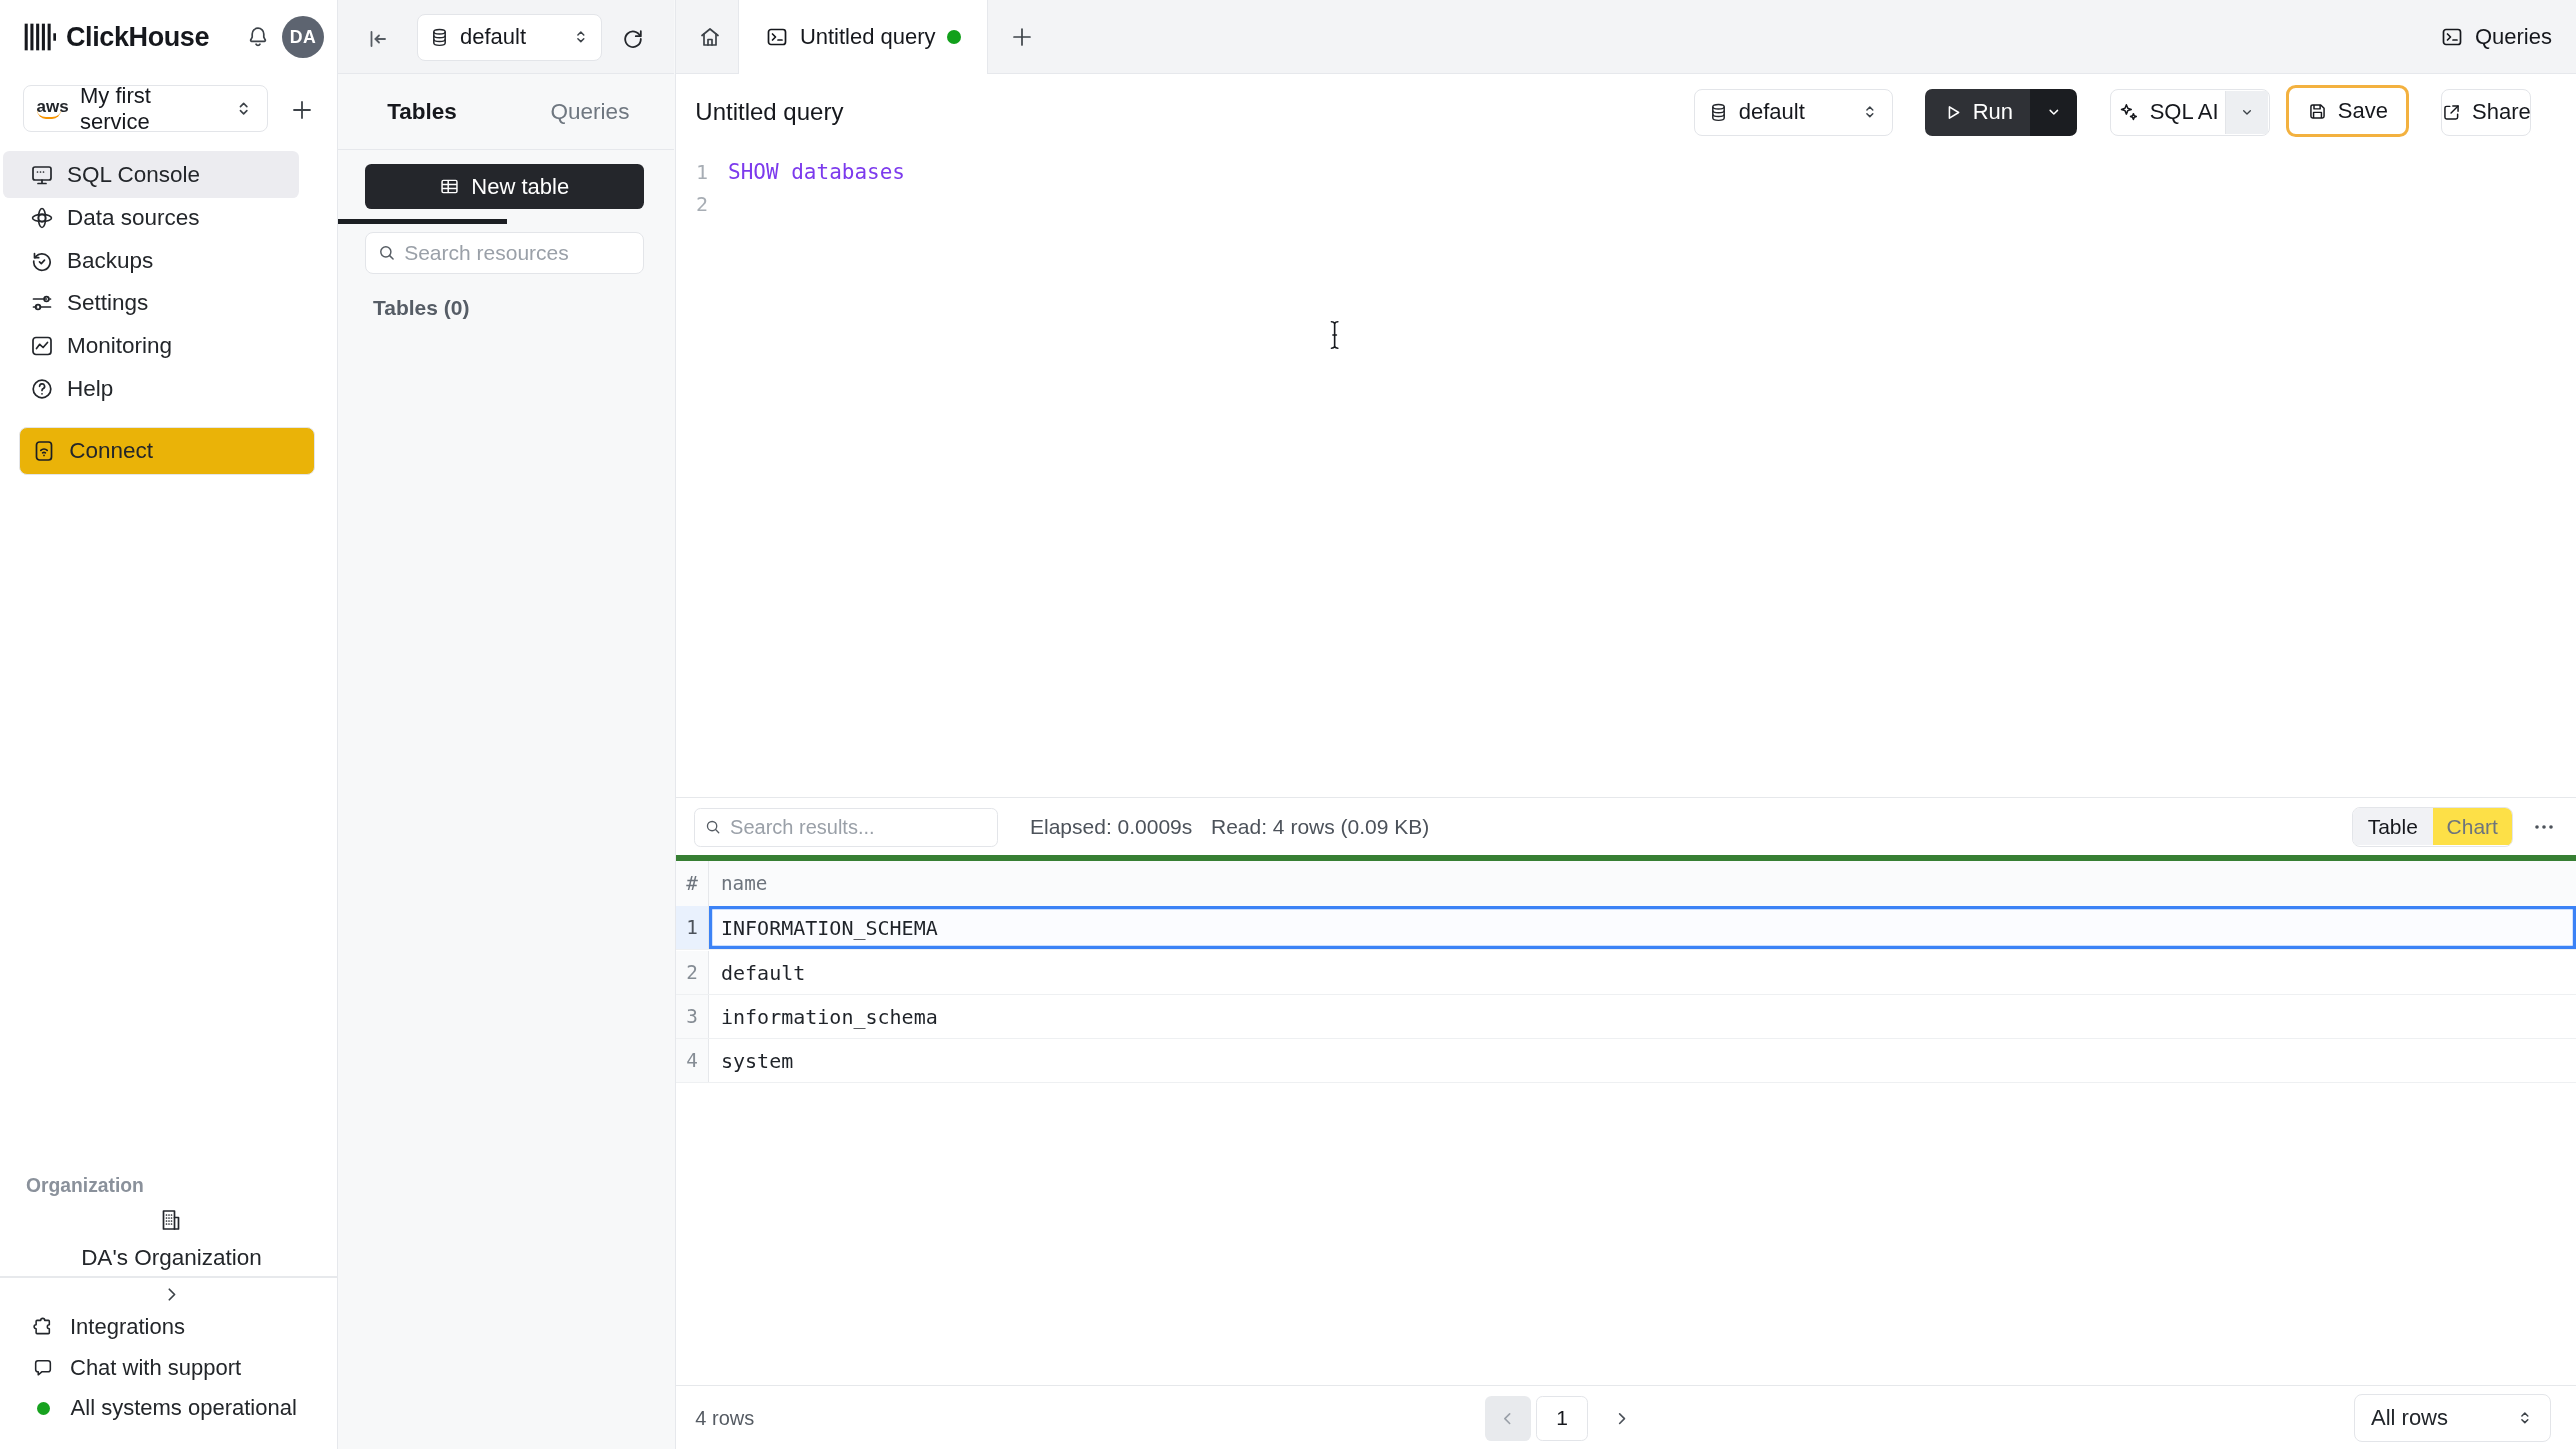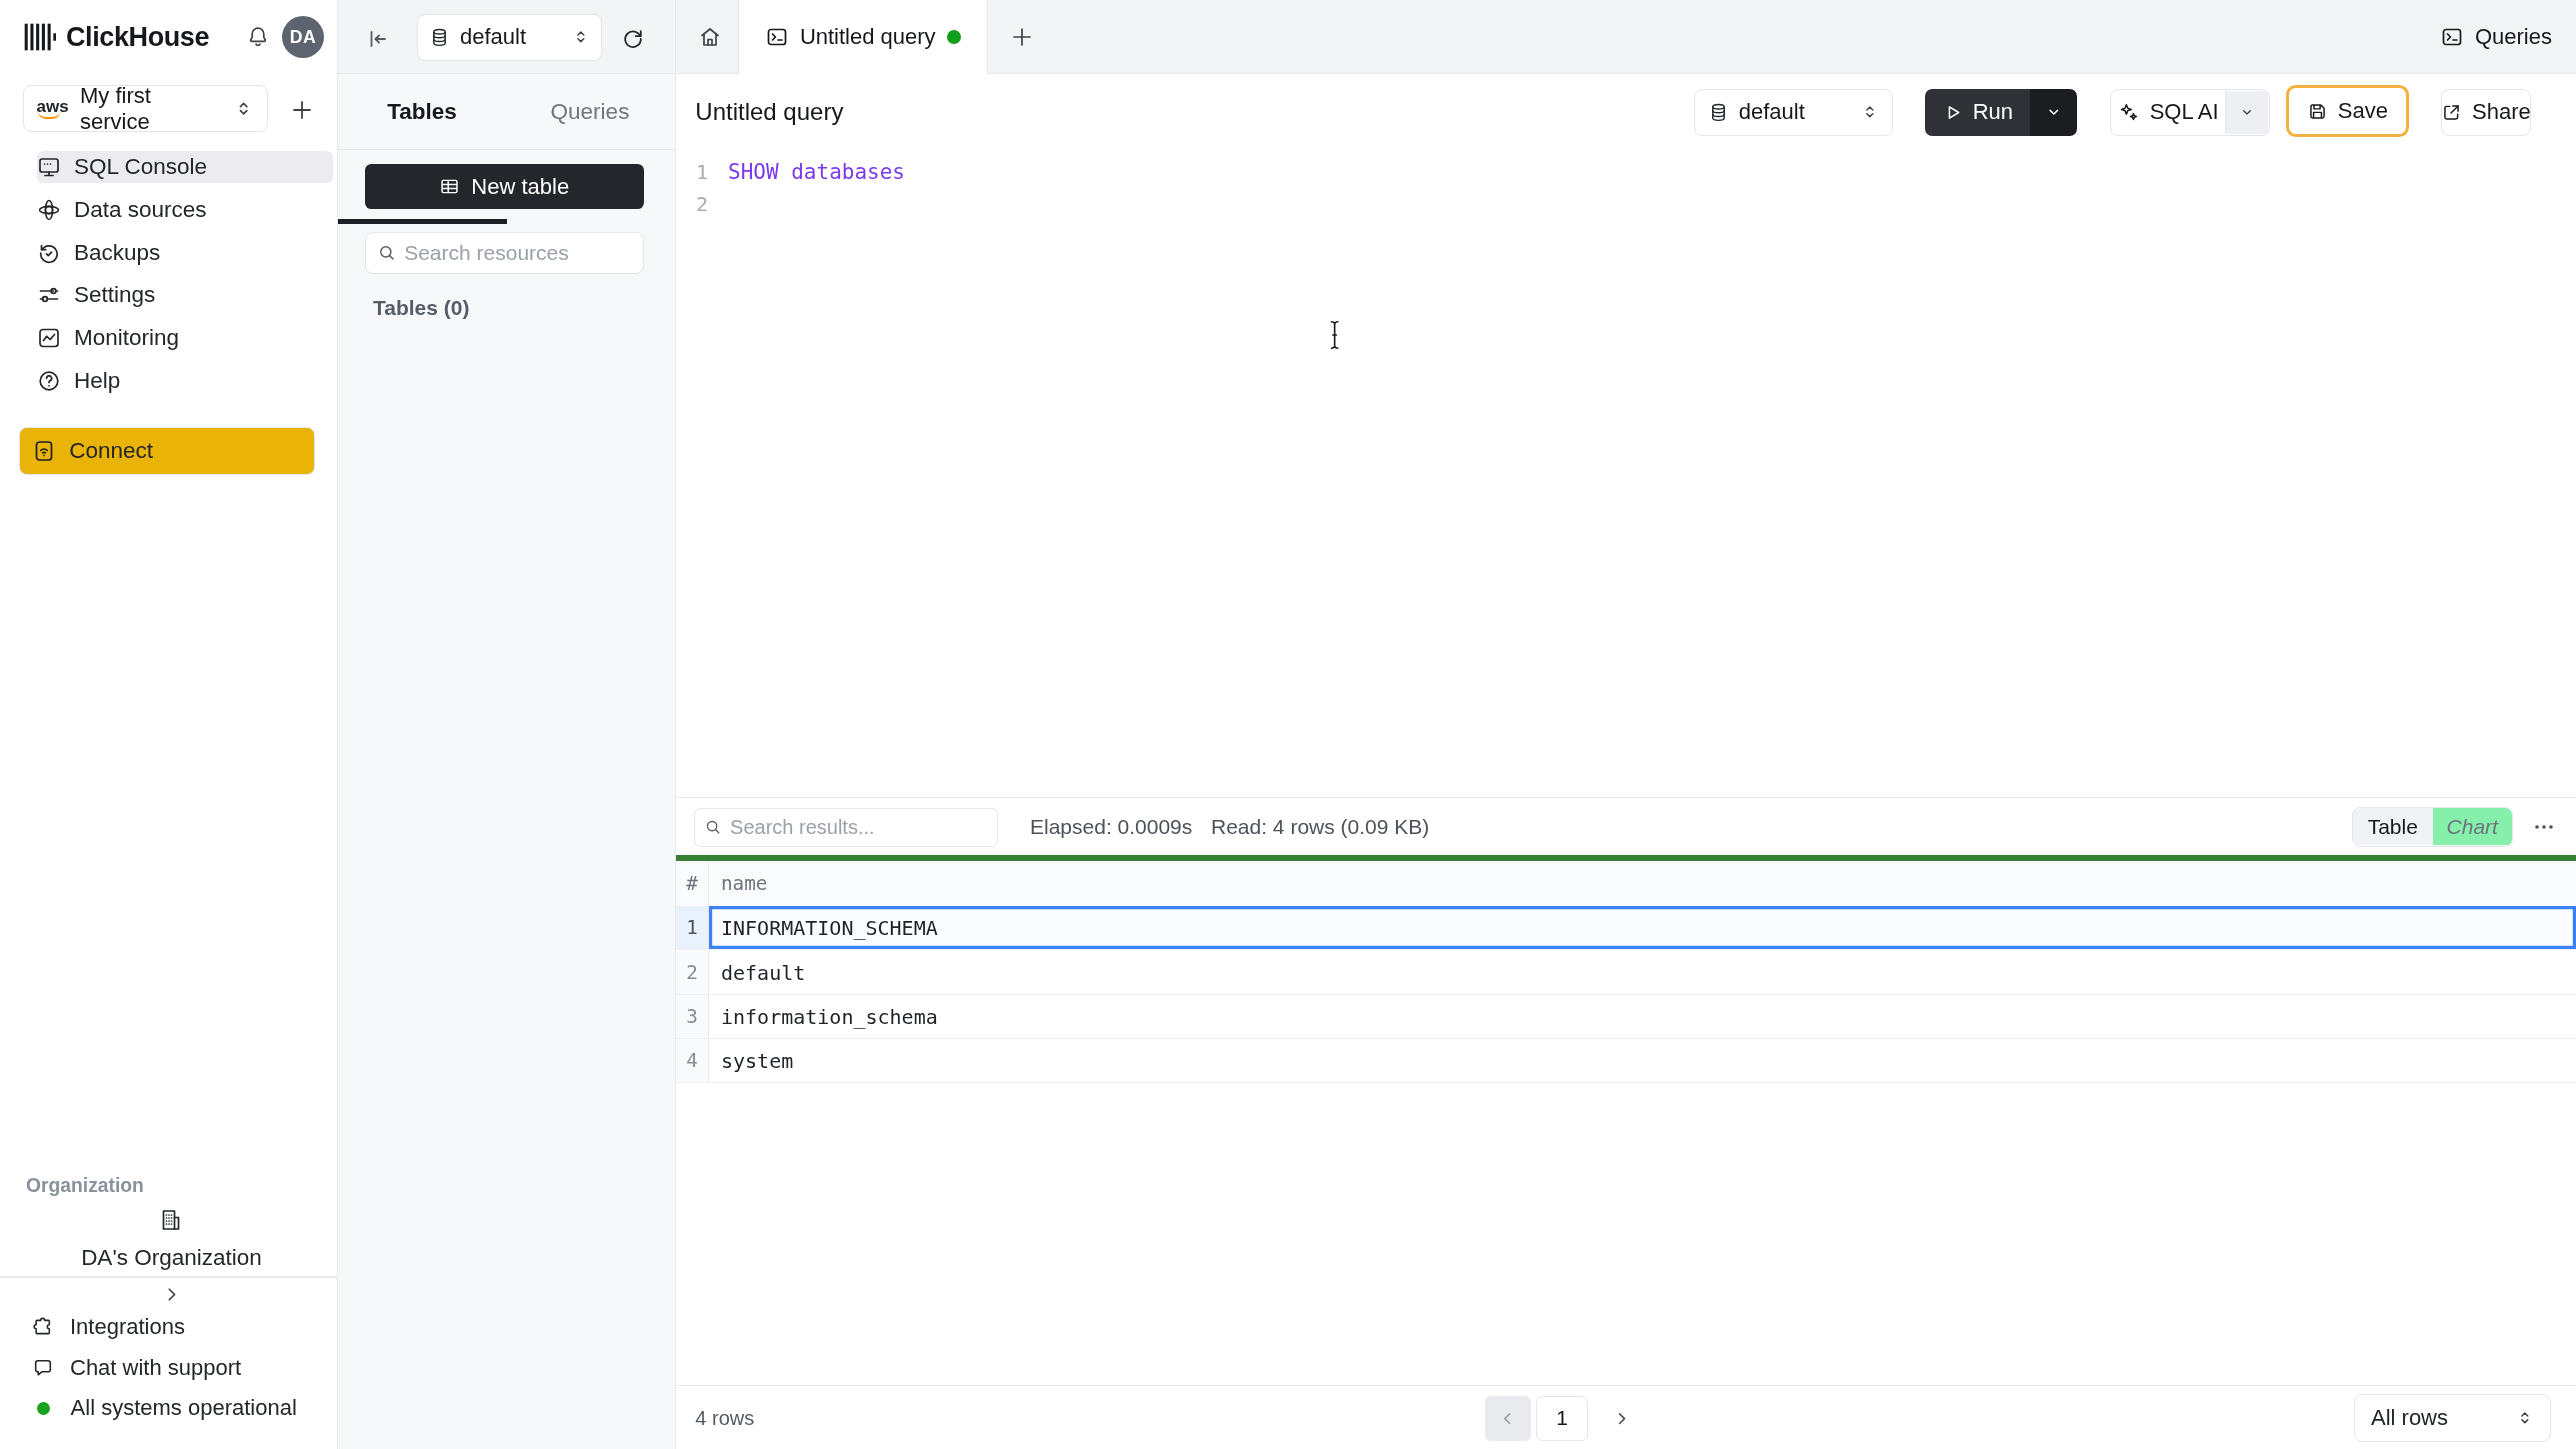"SQL Console" .nav-item { height: 32px -> 47px; left: 37px -> 3px; padding-left: none -> 27px }
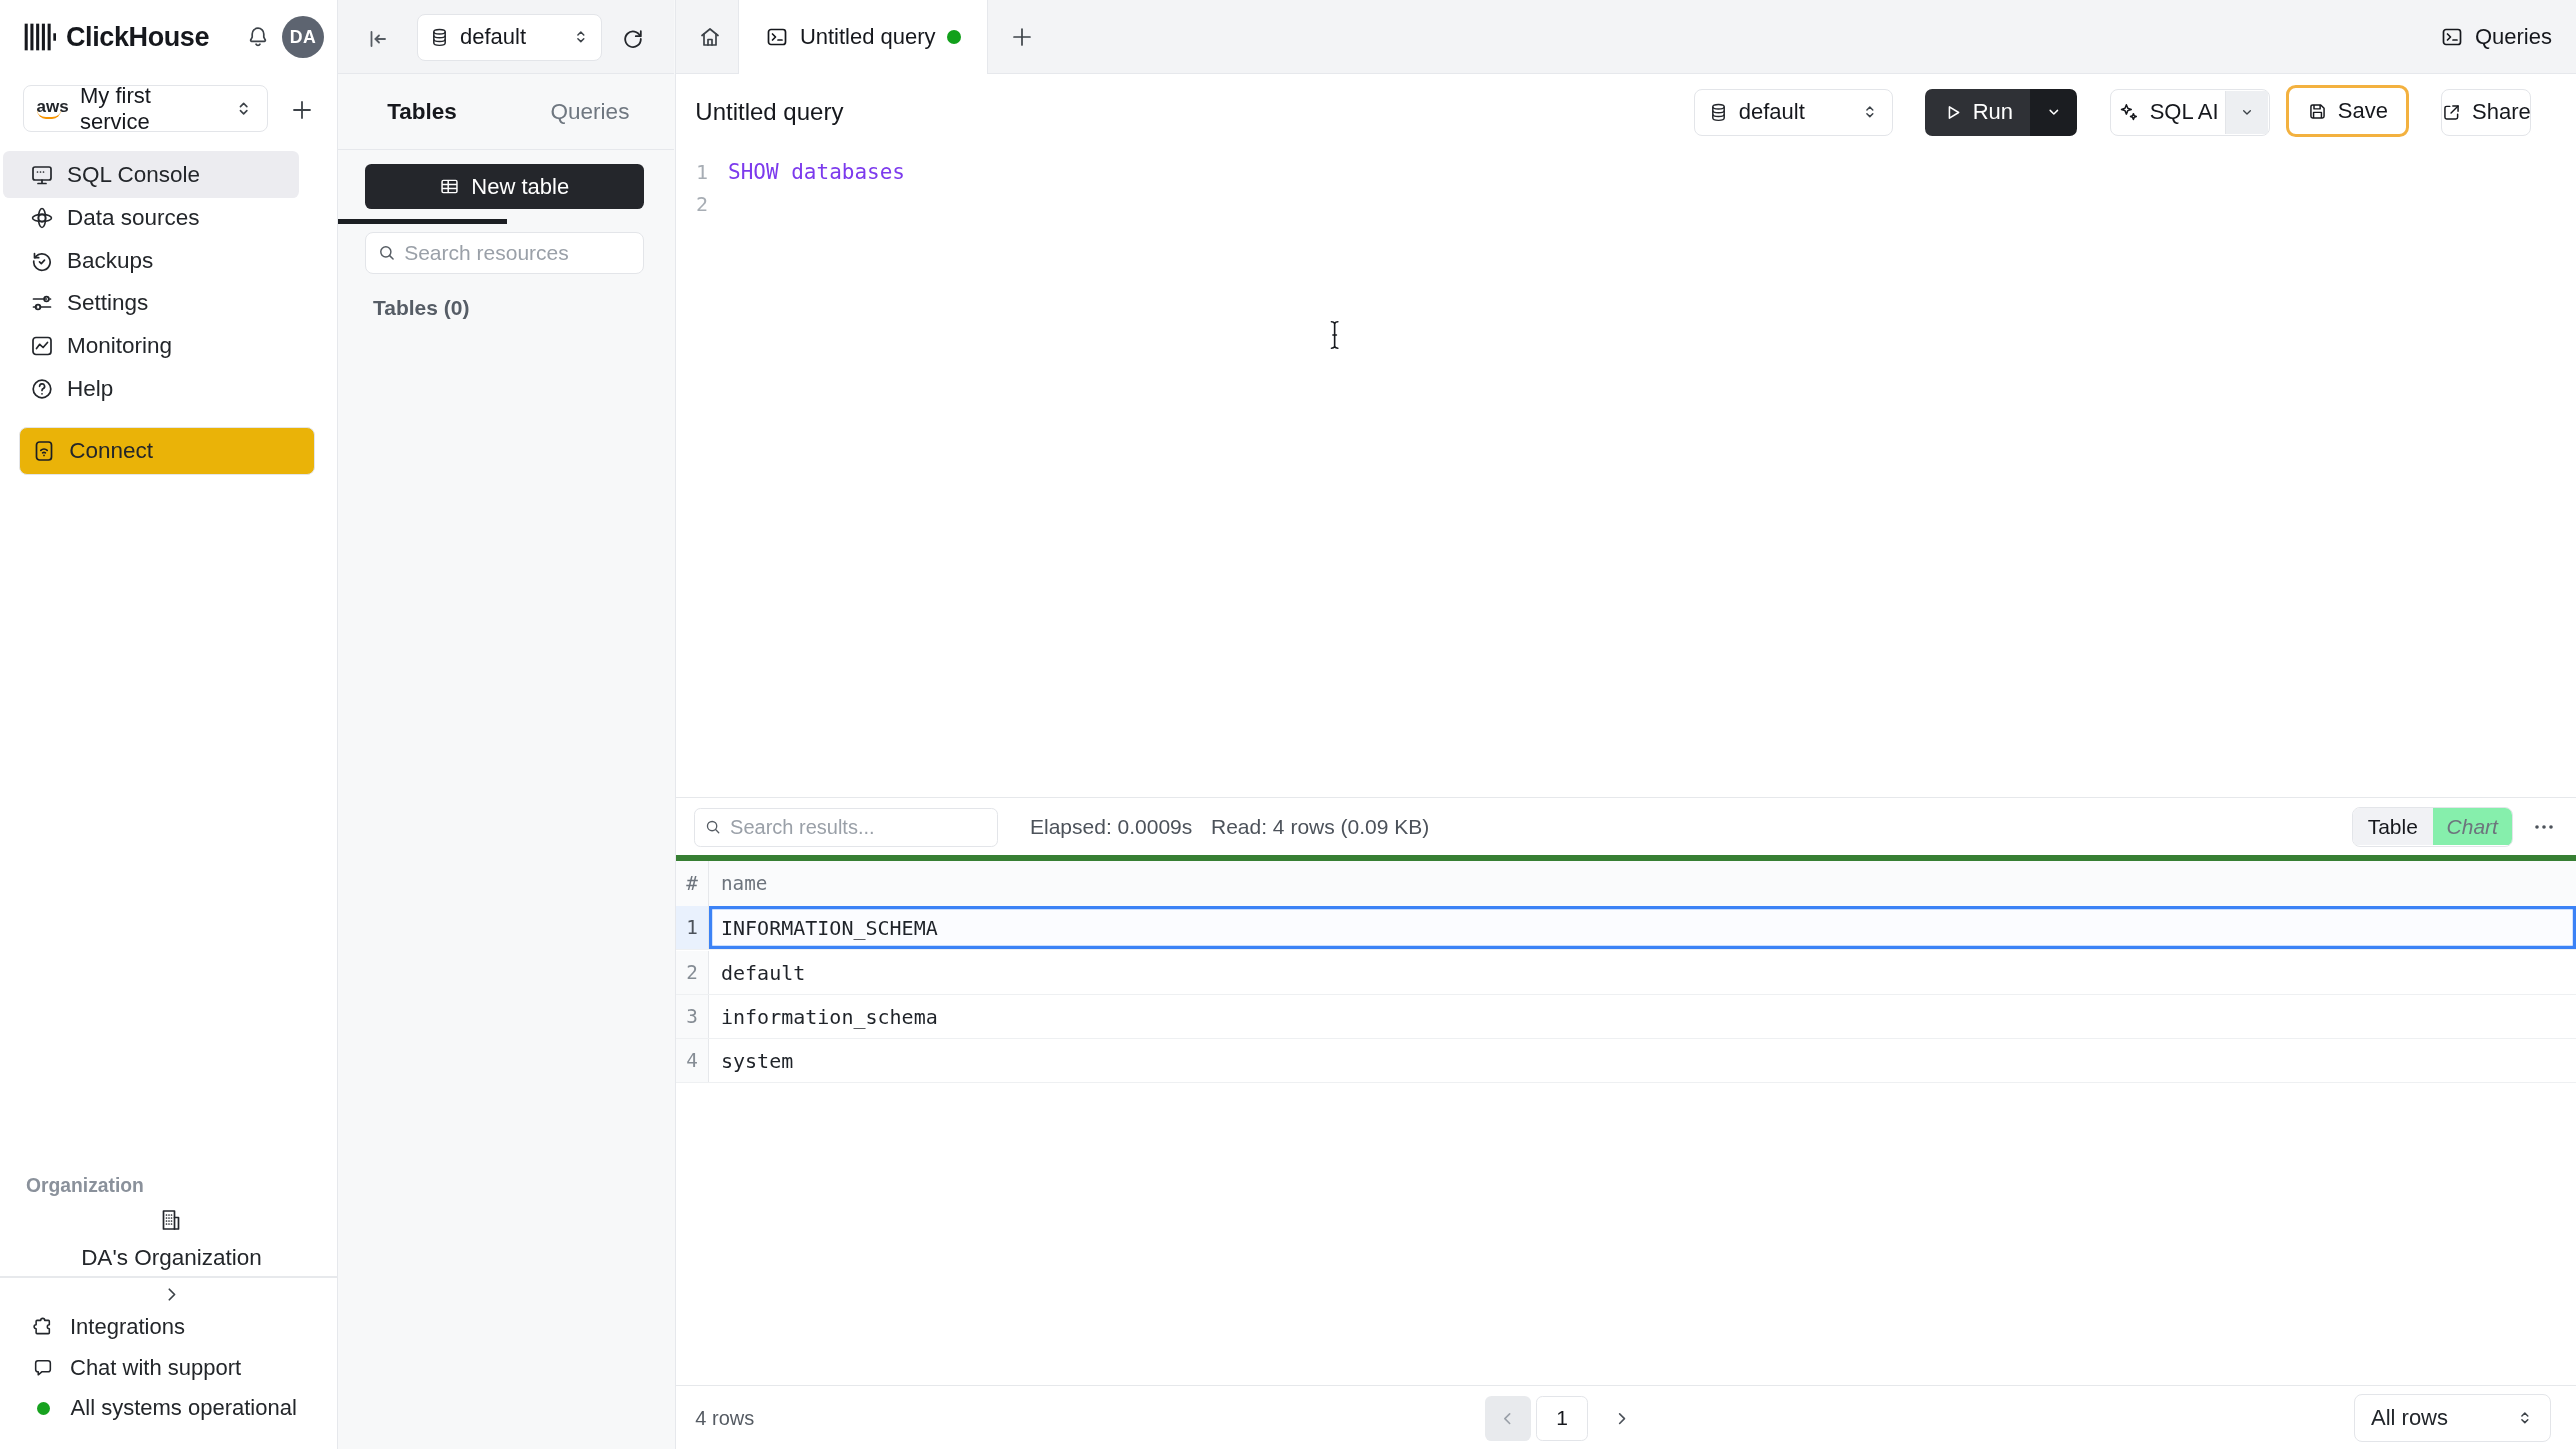"Chart" .seg.off { background: #86efac -> #fde047; font-style: italic -> none }
